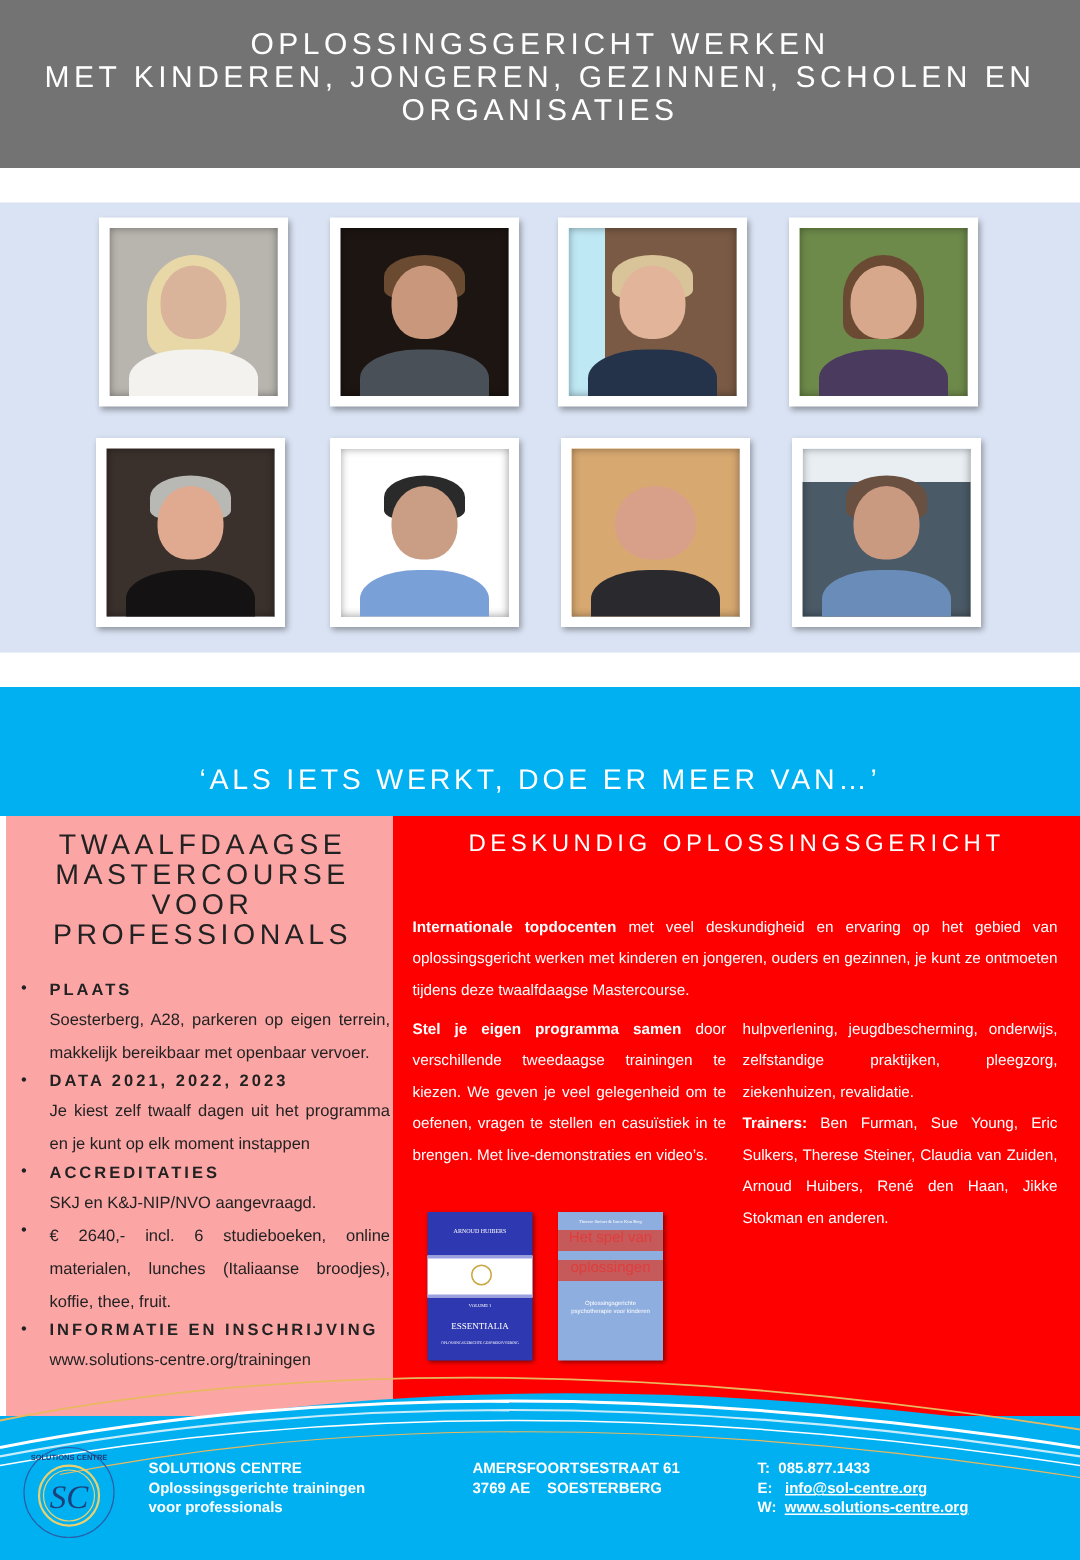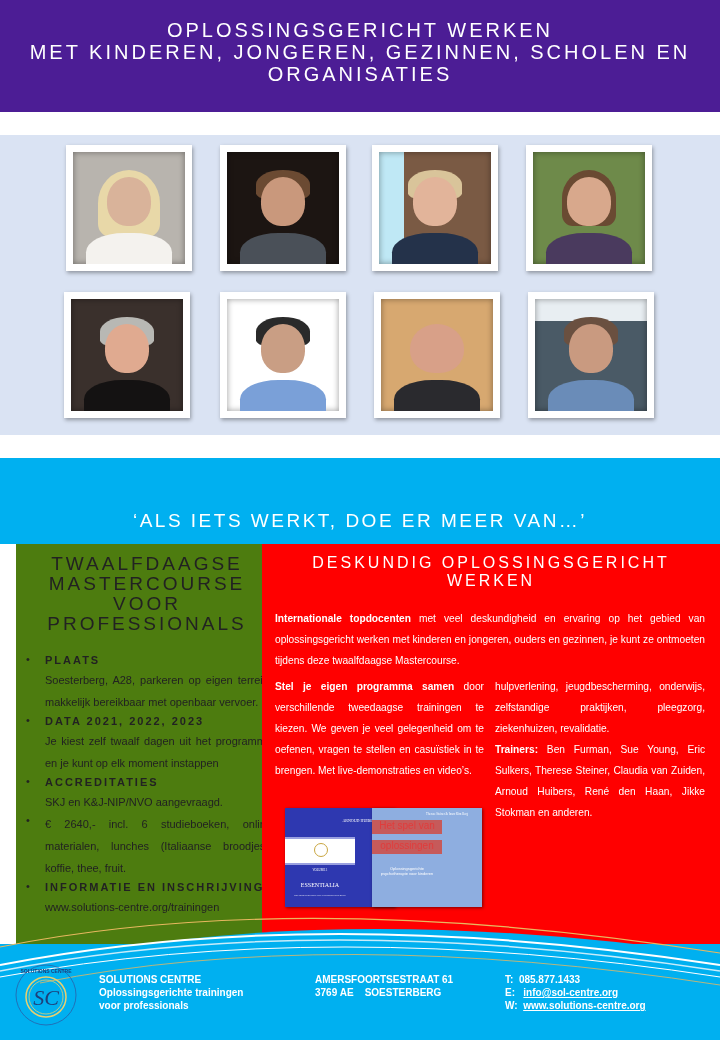"OPLOSSINGSGERICHT WERKEN" .header { background: #4c1d95 -> #737373 }
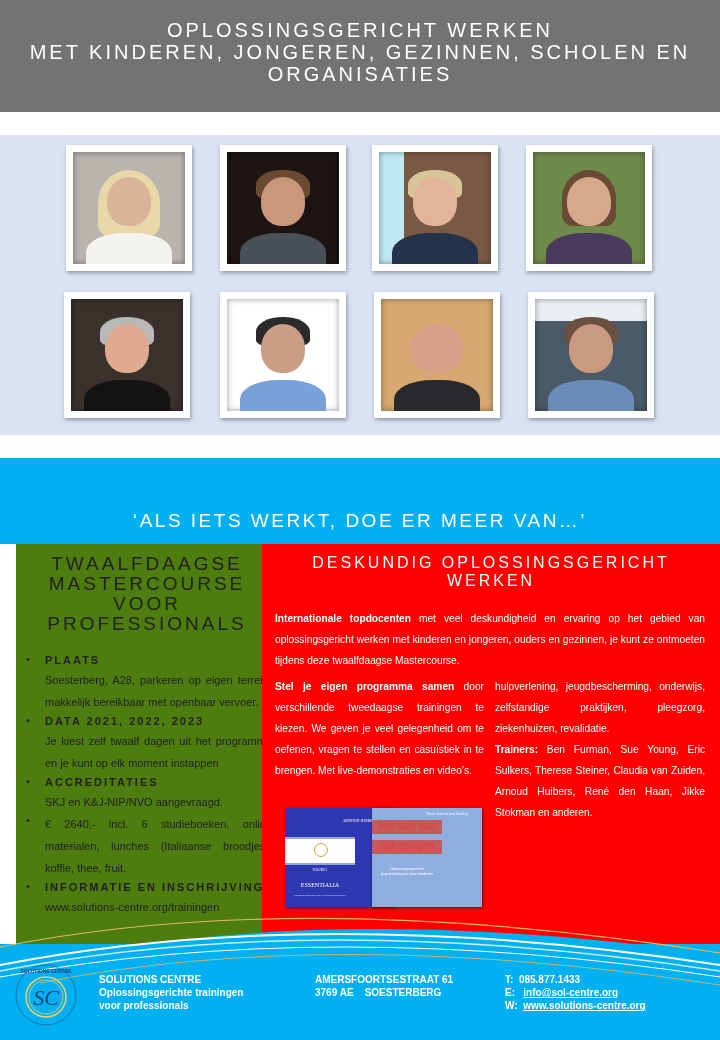"TWAALFDAAGSE" .leftcol { background: #4d7c0f -> #fca5a5; left: 16px -> 4px }
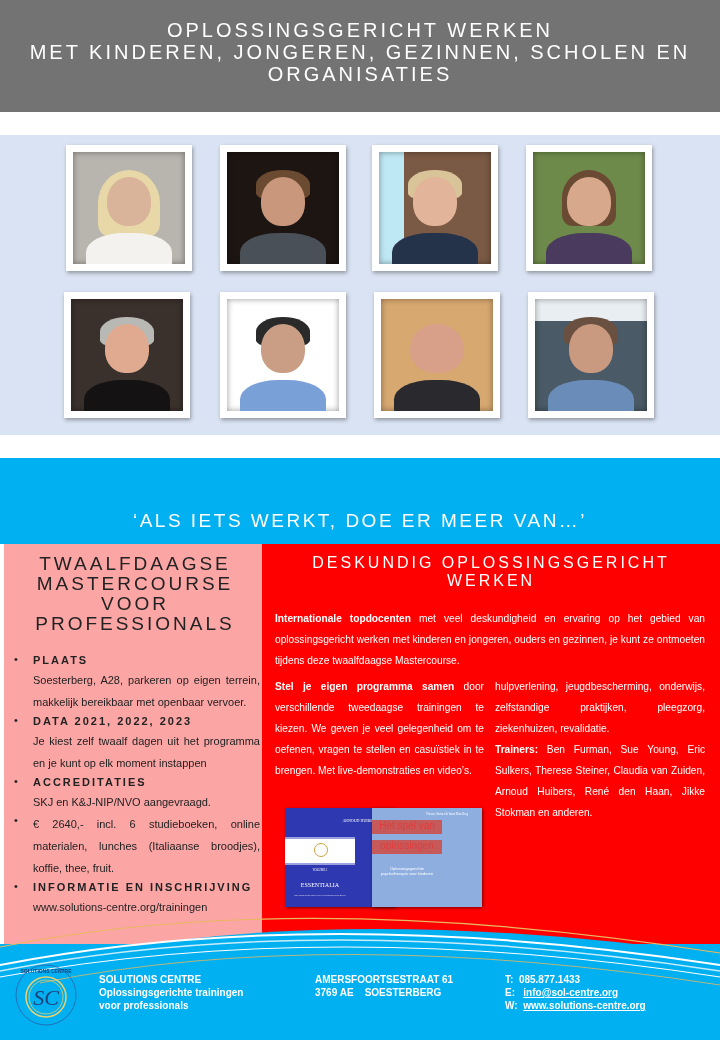"WERKEN" div { html: <div>WERKEN</div> -> none }
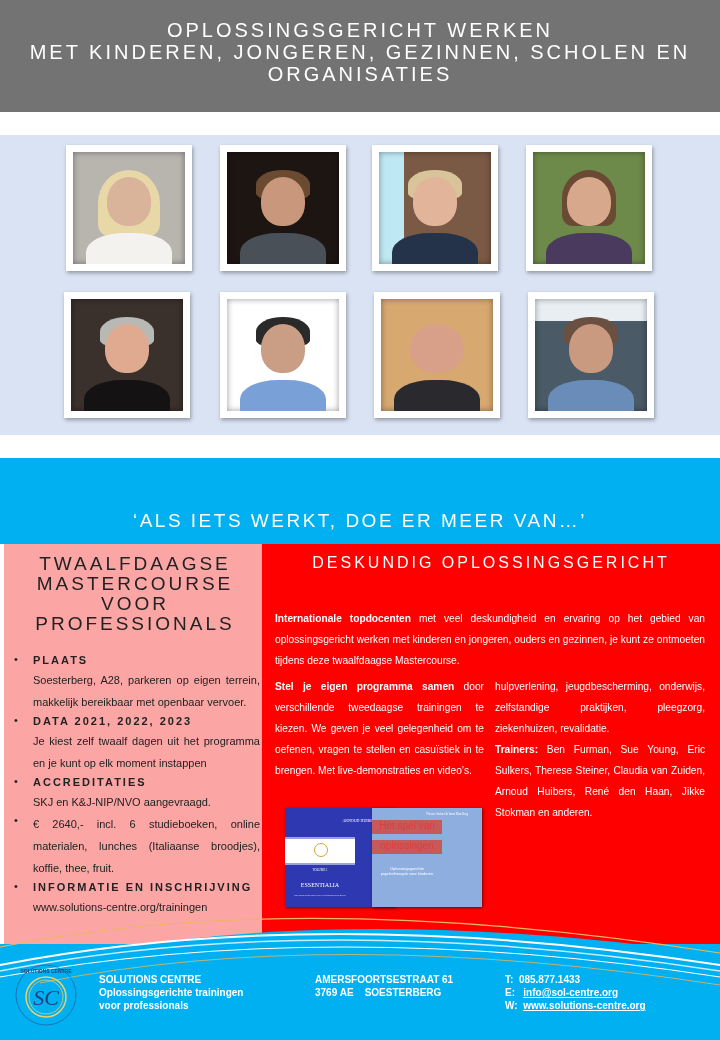"Het spel van" .book { padding-left: 40px -> none }
